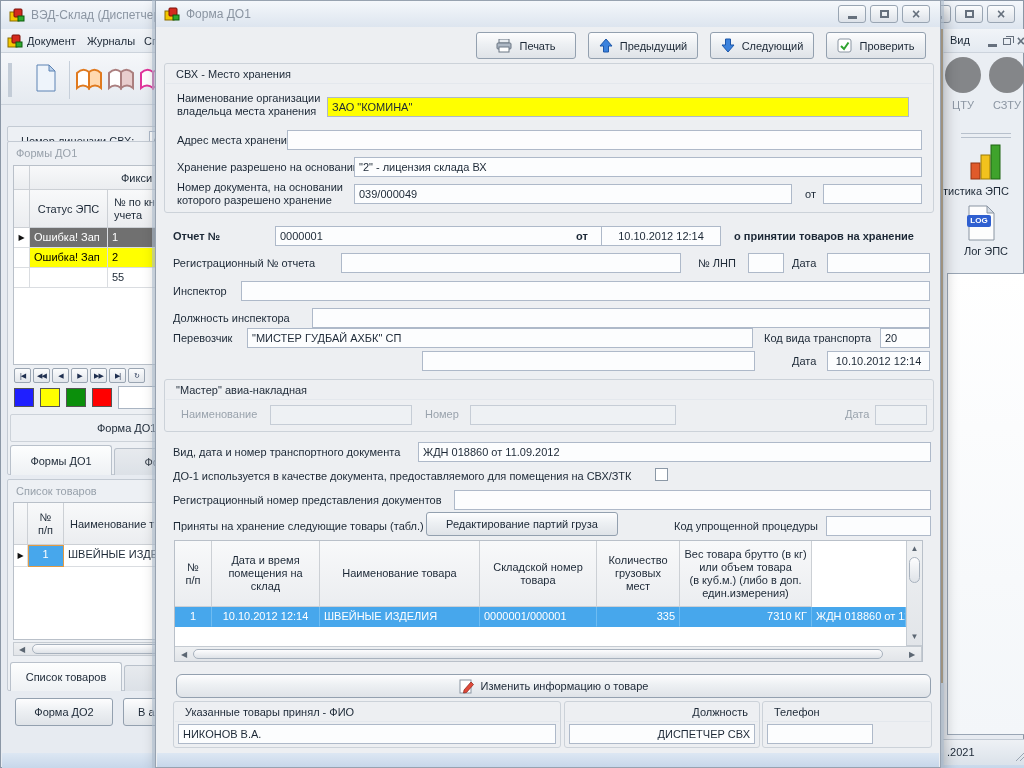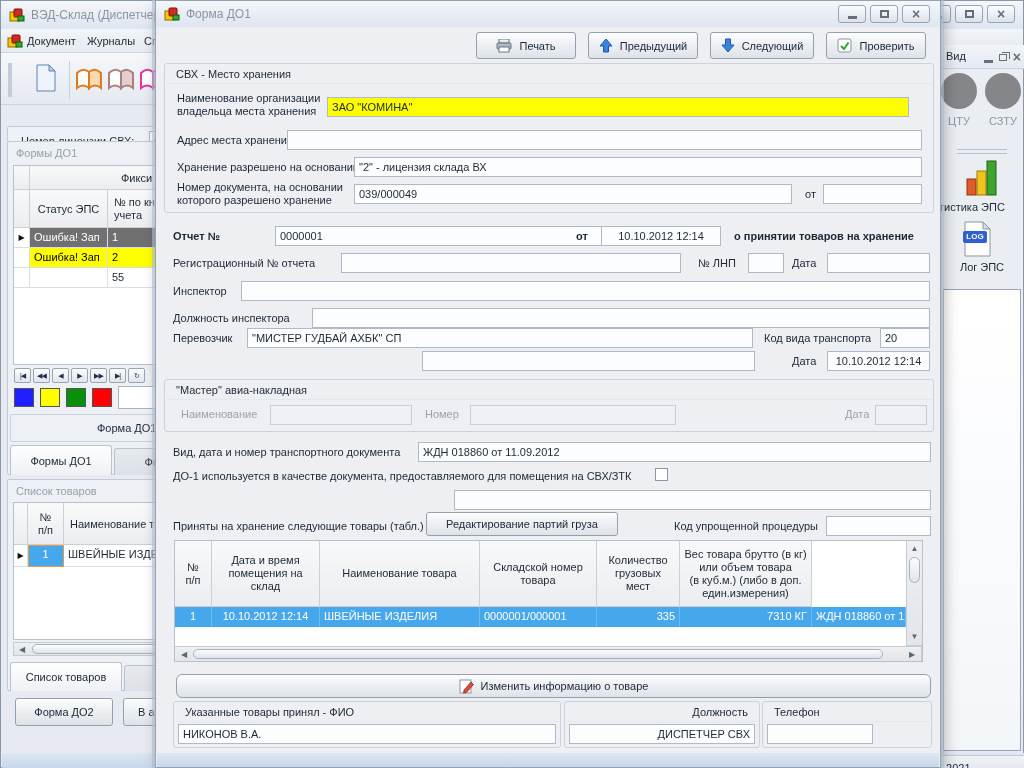"Вид" div.abs { border-left: 2px solid #a16207 -> 6px solid #a16207; margin-top: 16px -> none }
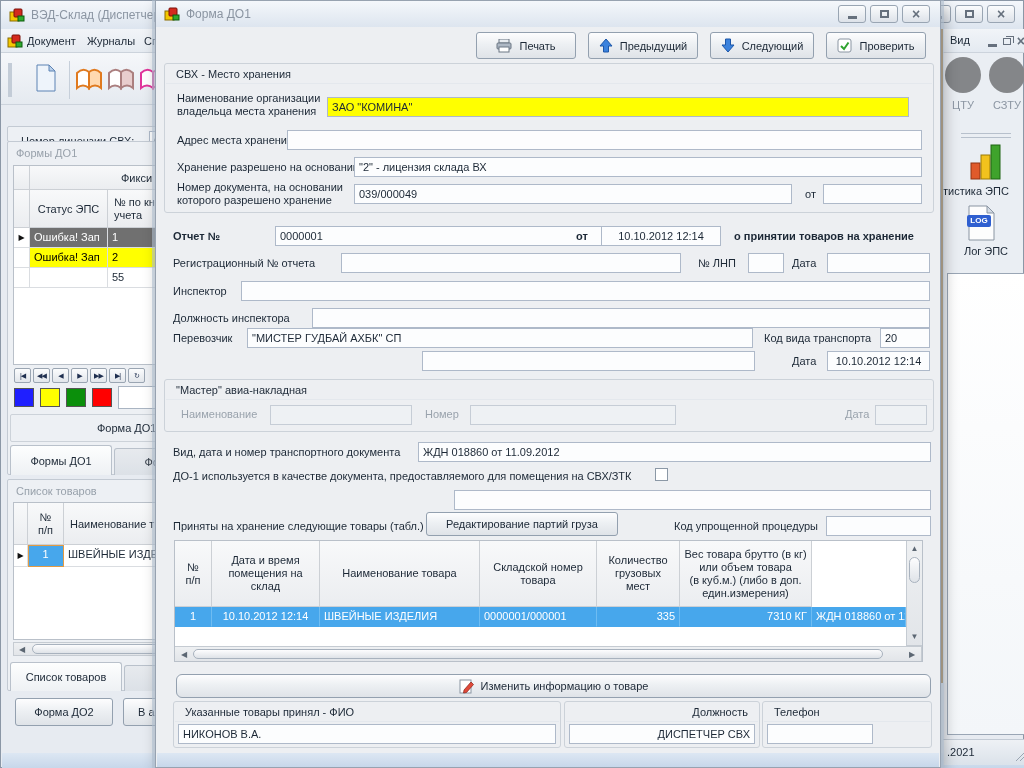"Регистрационный номер представления" div.abs { html: none -> <div>Регистрационный номер представления документов</div> }
